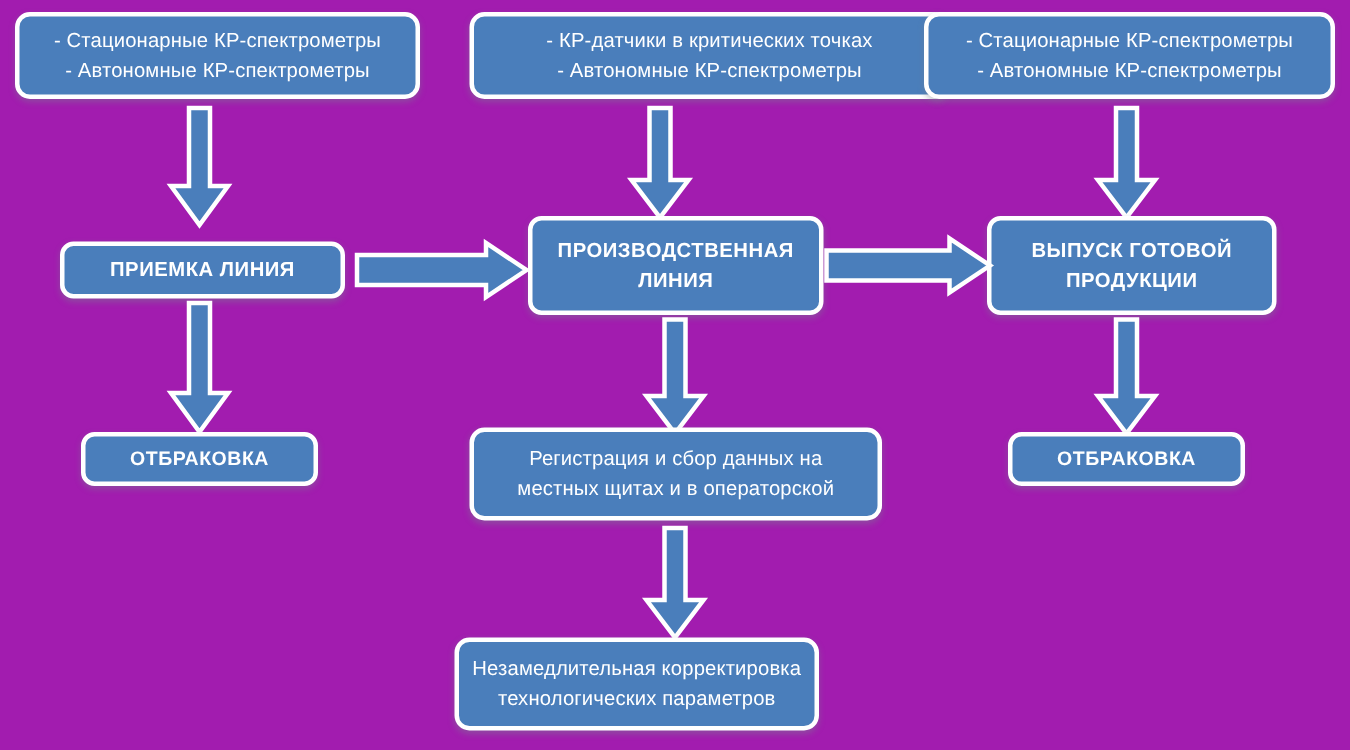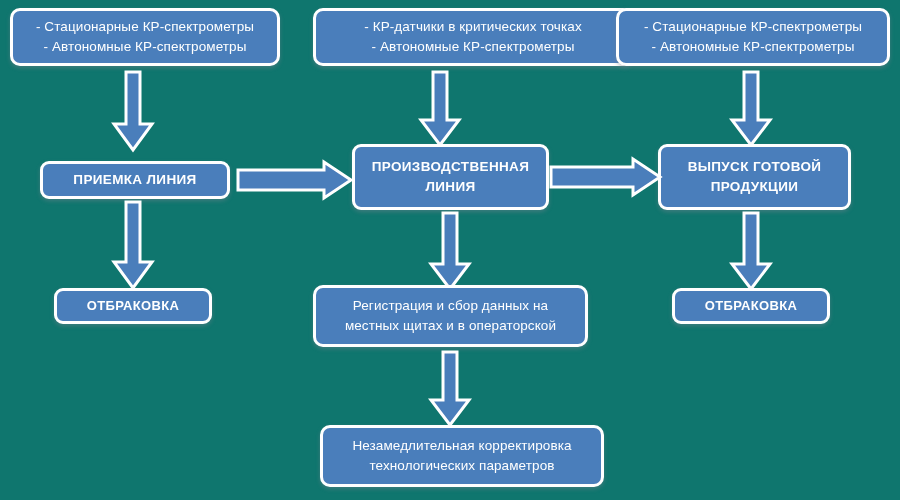"- Стационарные КР-спектрометры" #canvas { background: #0f766e -> #a21caf }
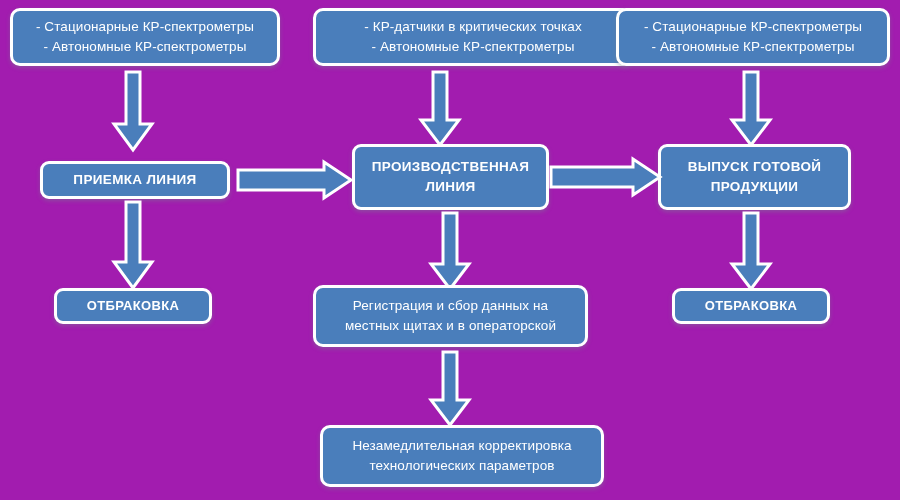"Незамедлительная корректировка" div.node { left: 320px -> 303px; width: 284px -> 243px }
